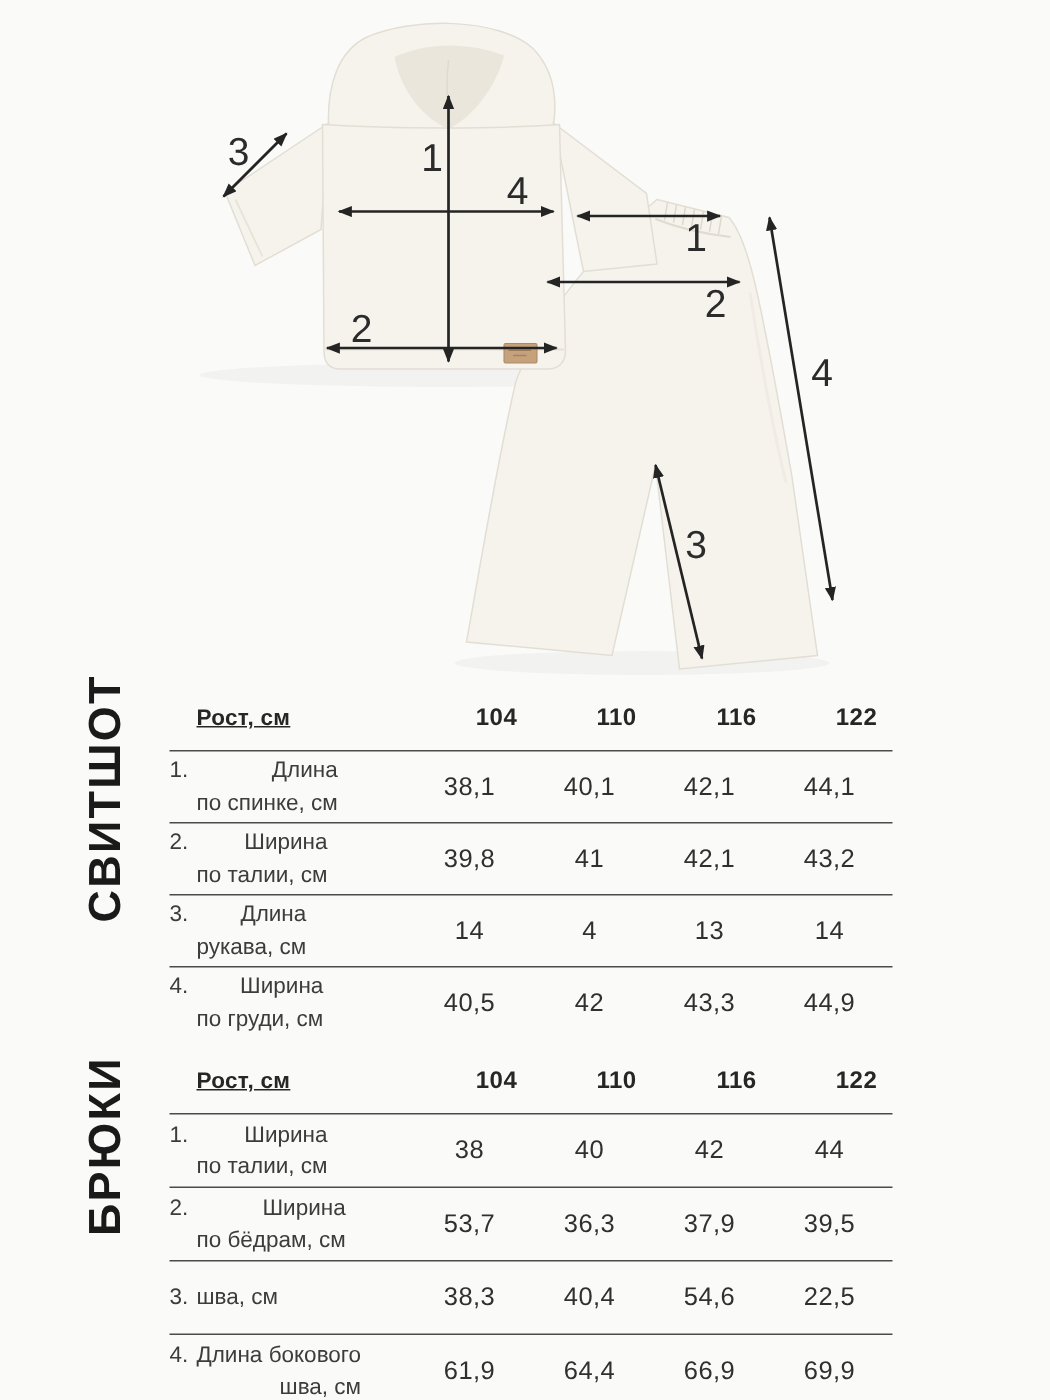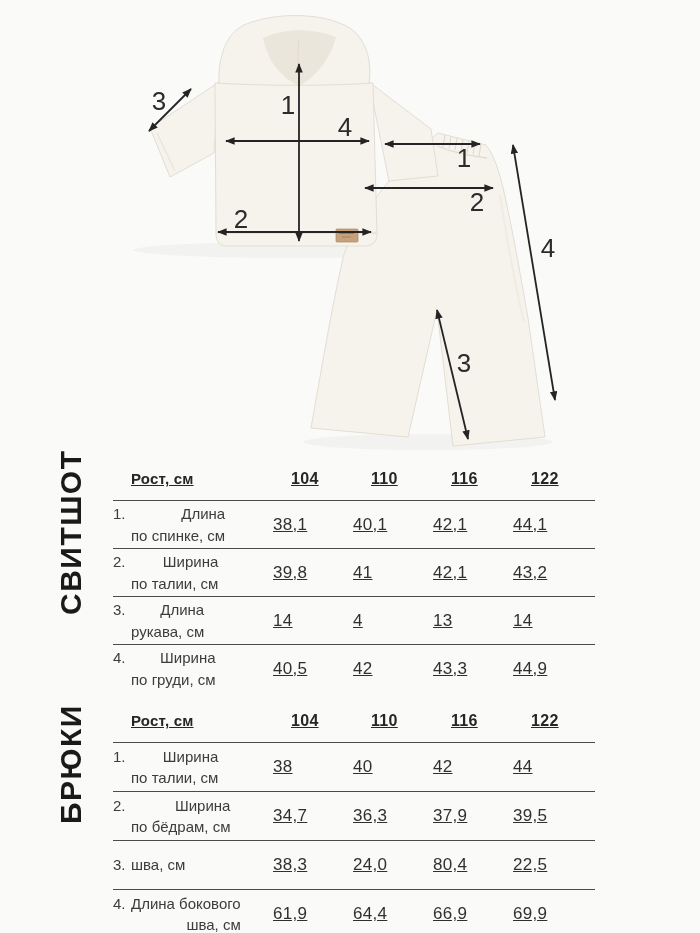"104" .val-cell { text-align: left -> center; text-decoration: underline -> none }
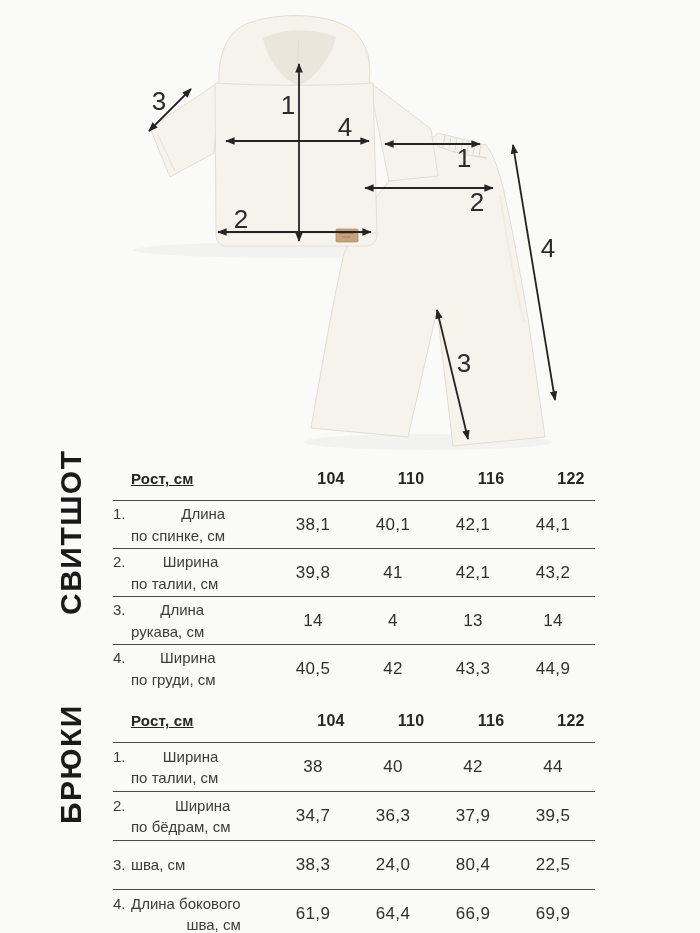"34,7" div.val-cell { text: 34,7 -> 53,7 }
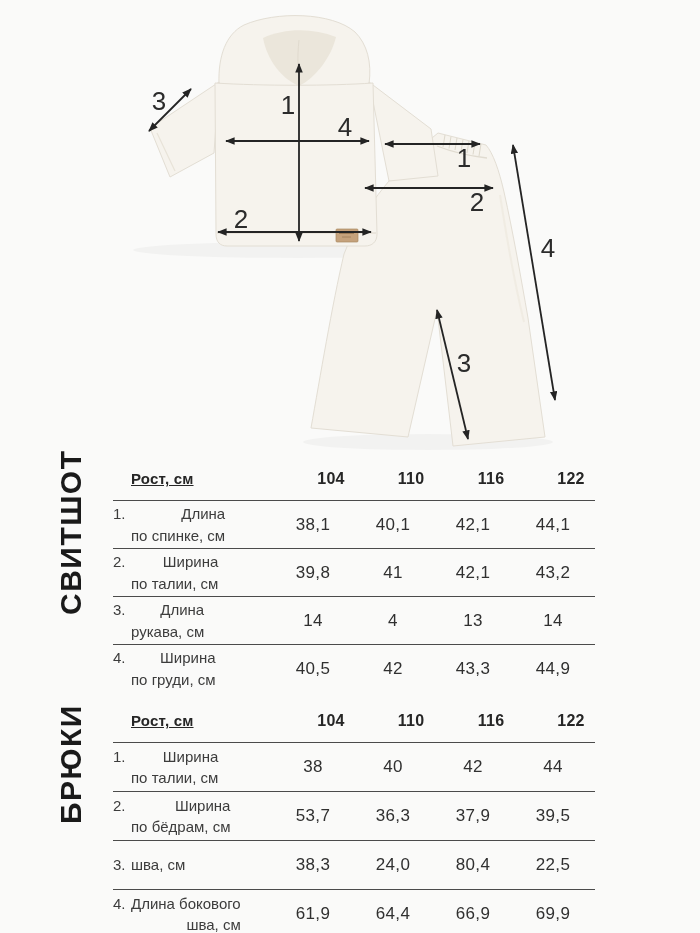"24,0" div.val-cell { text: 24,0 -> 40,4 }
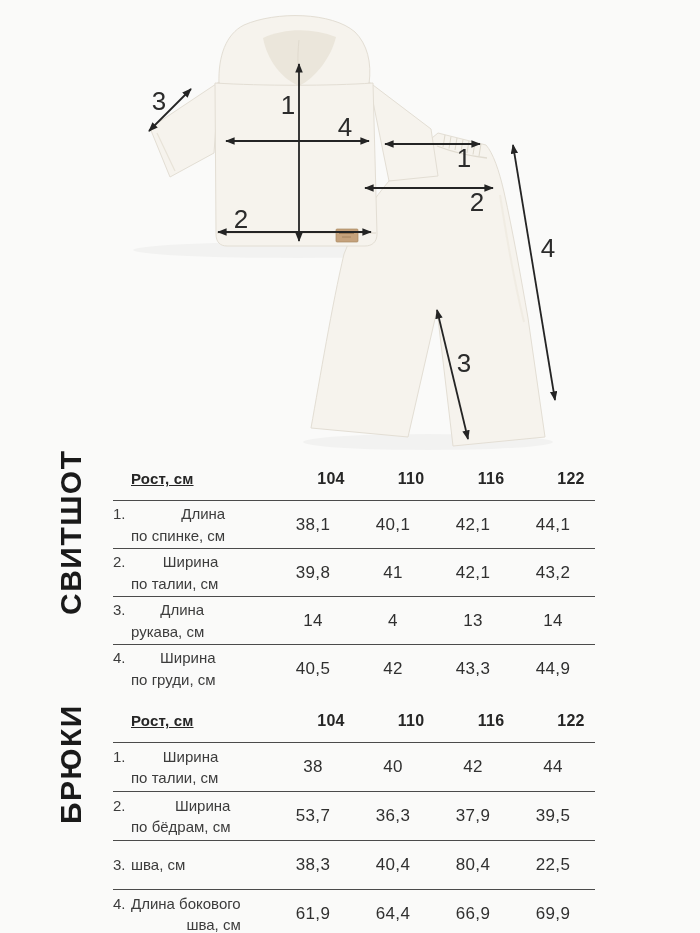"80,4" div.val-cell { text: 80,4 -> 54,6 }
